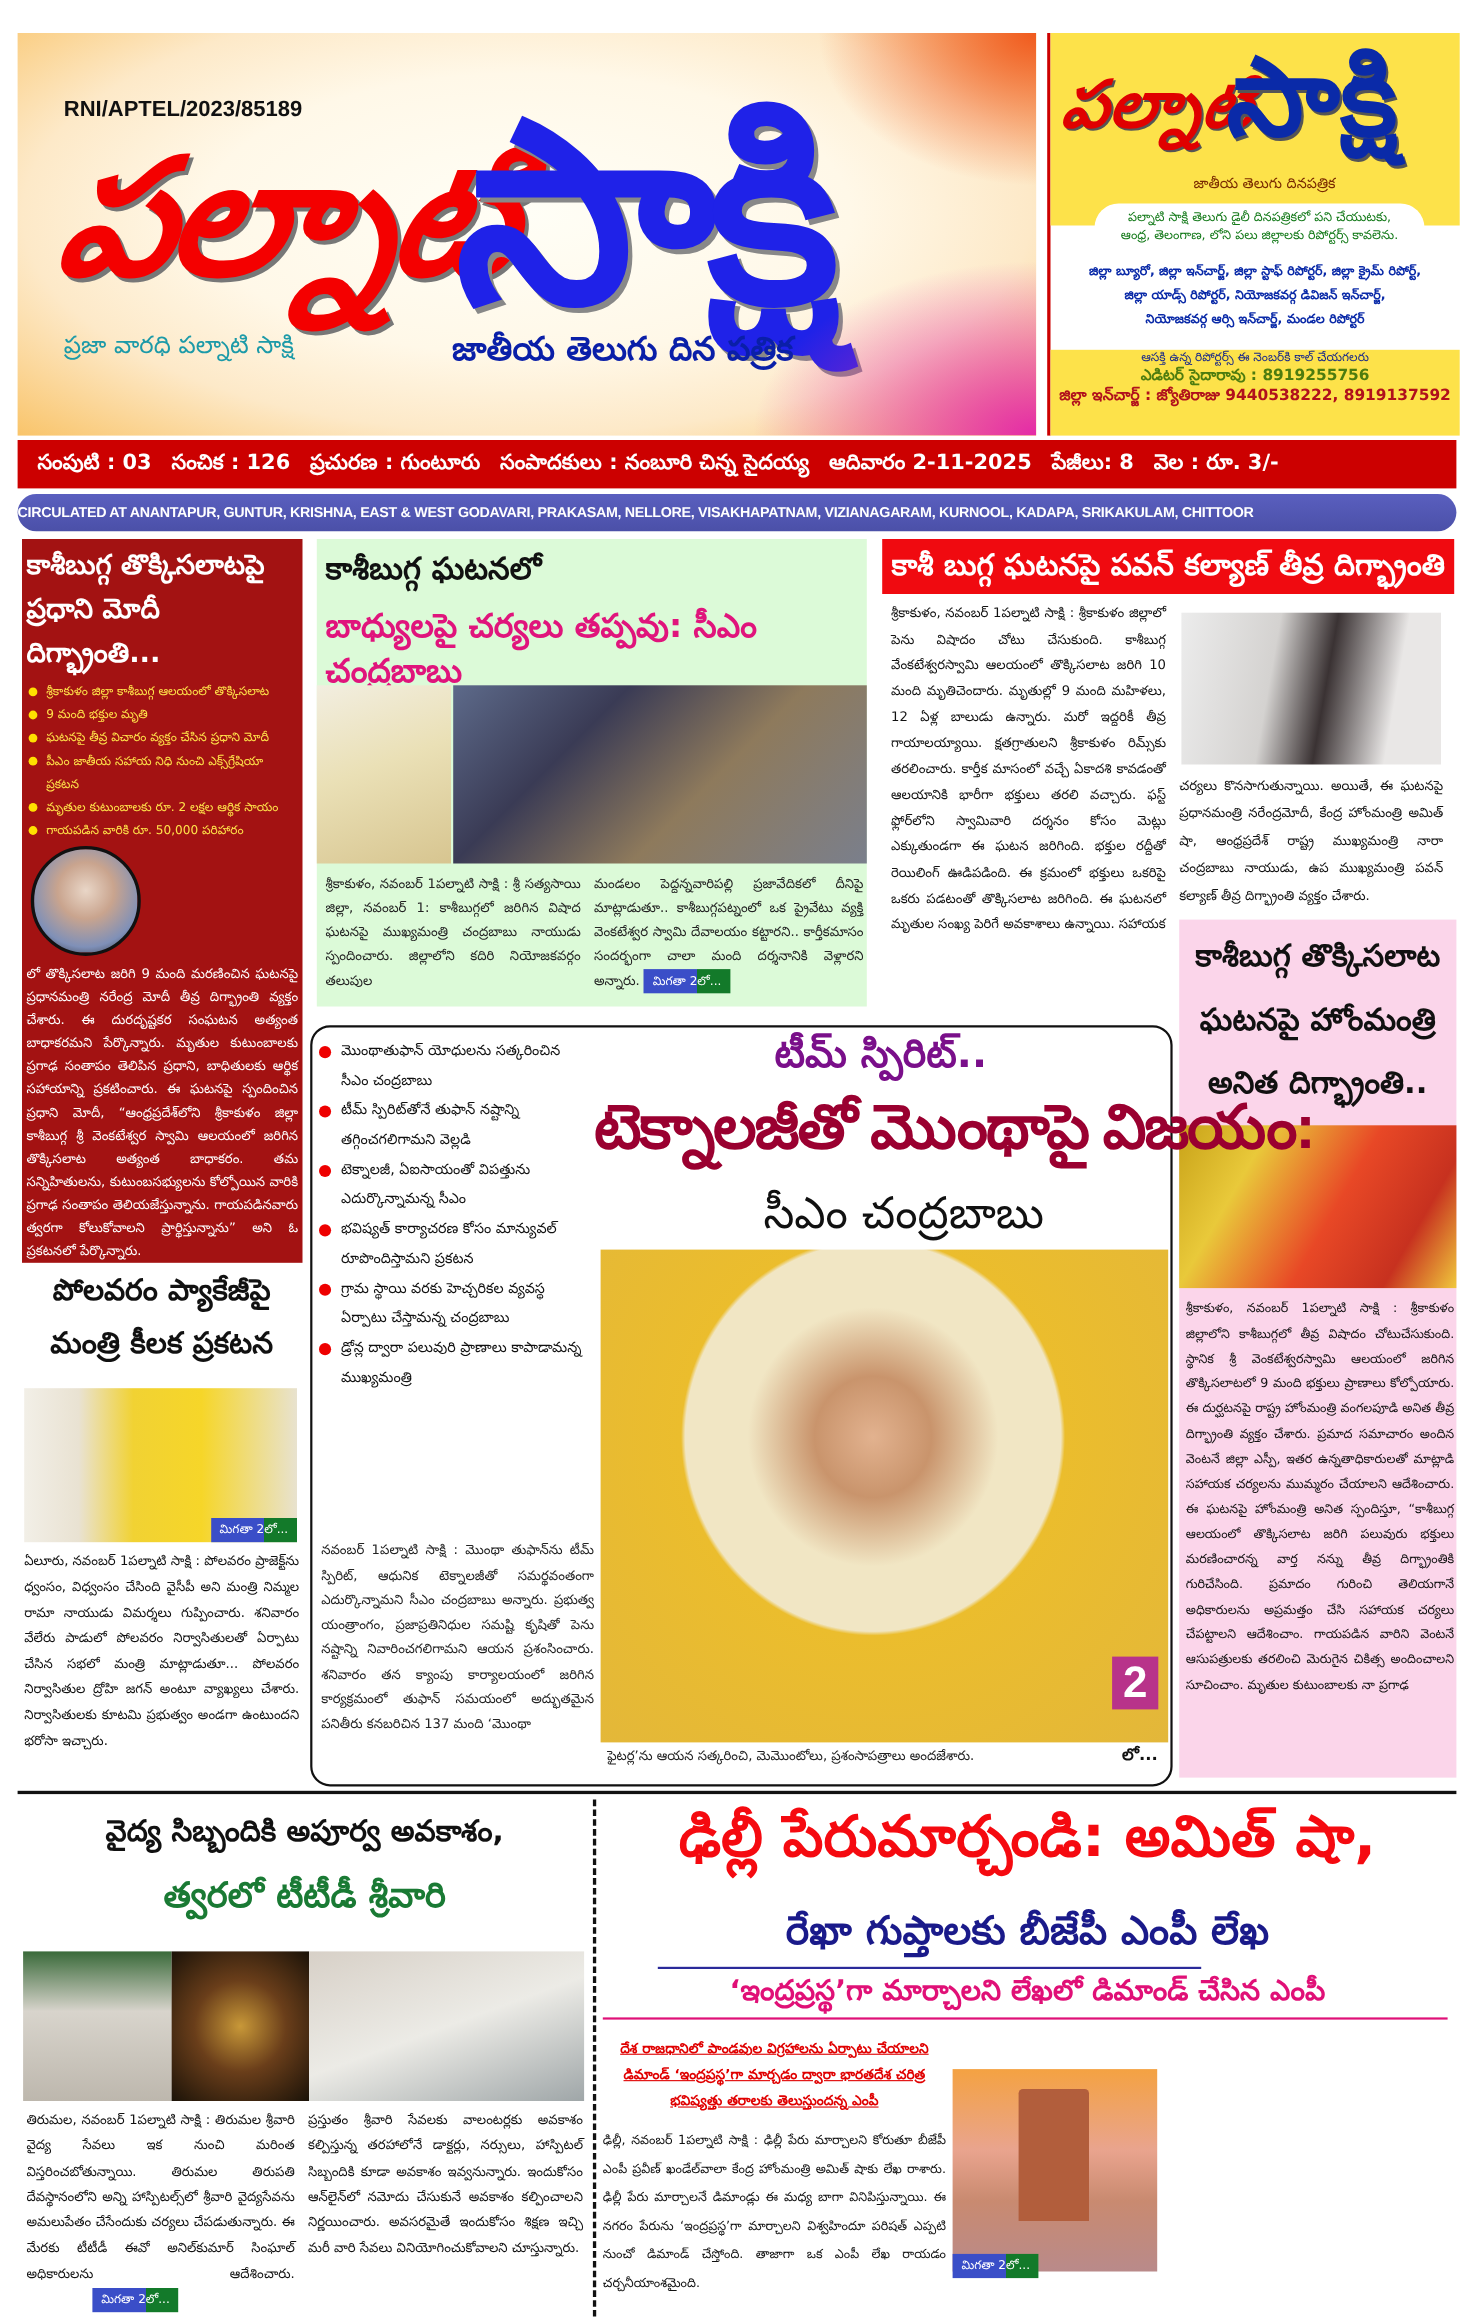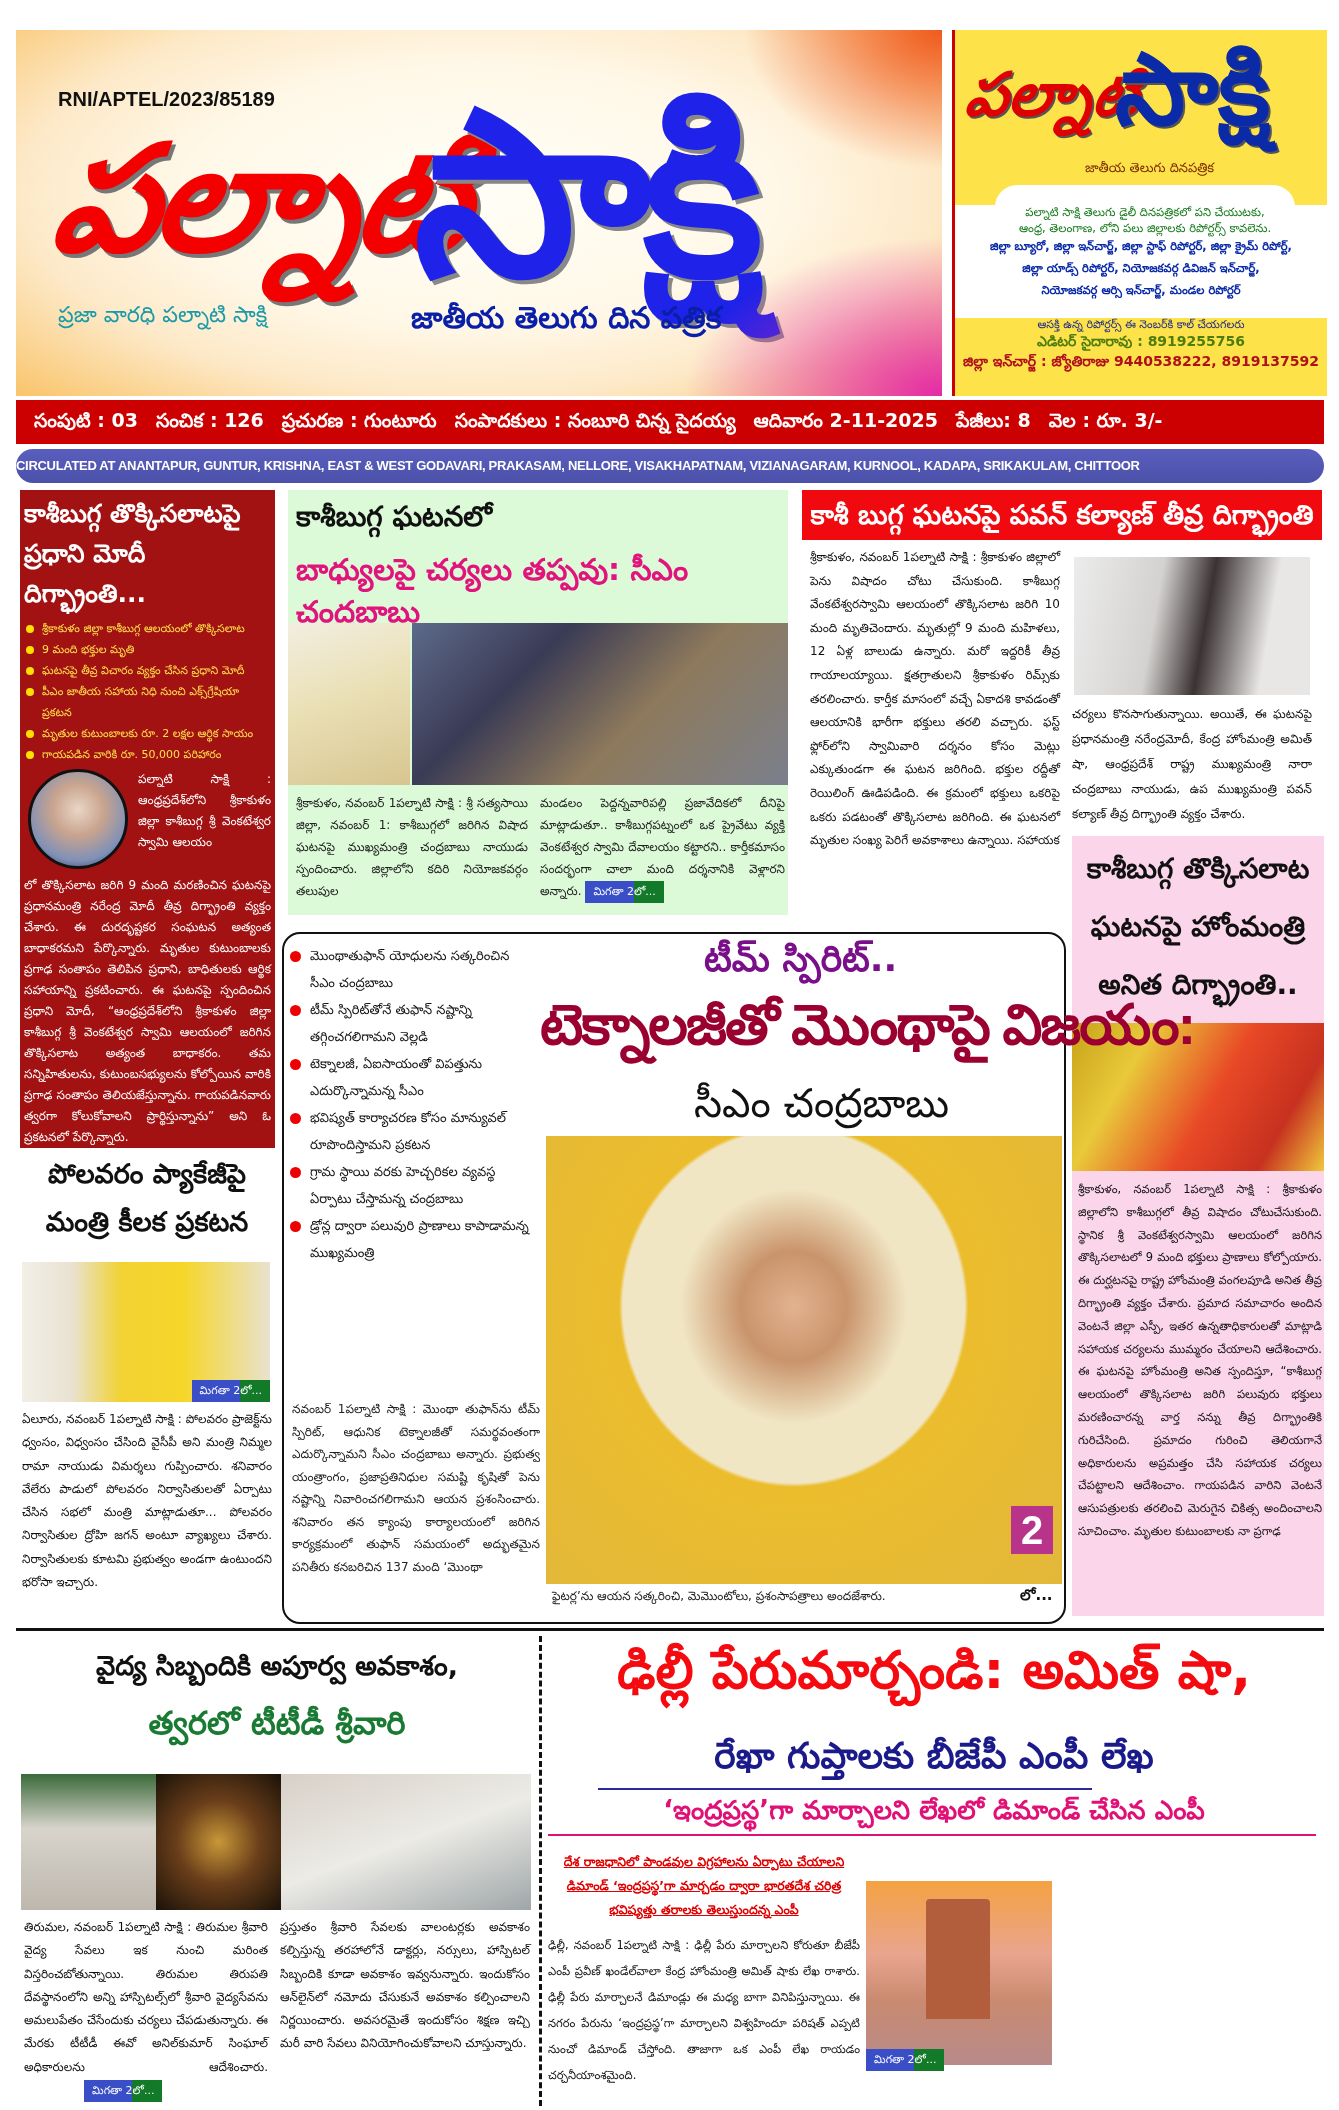"పల్నాటి సాక్షి తెలుగు డైలీ దినపత్రికలో" #ad-pill { padding-top: 19px -> 4px }
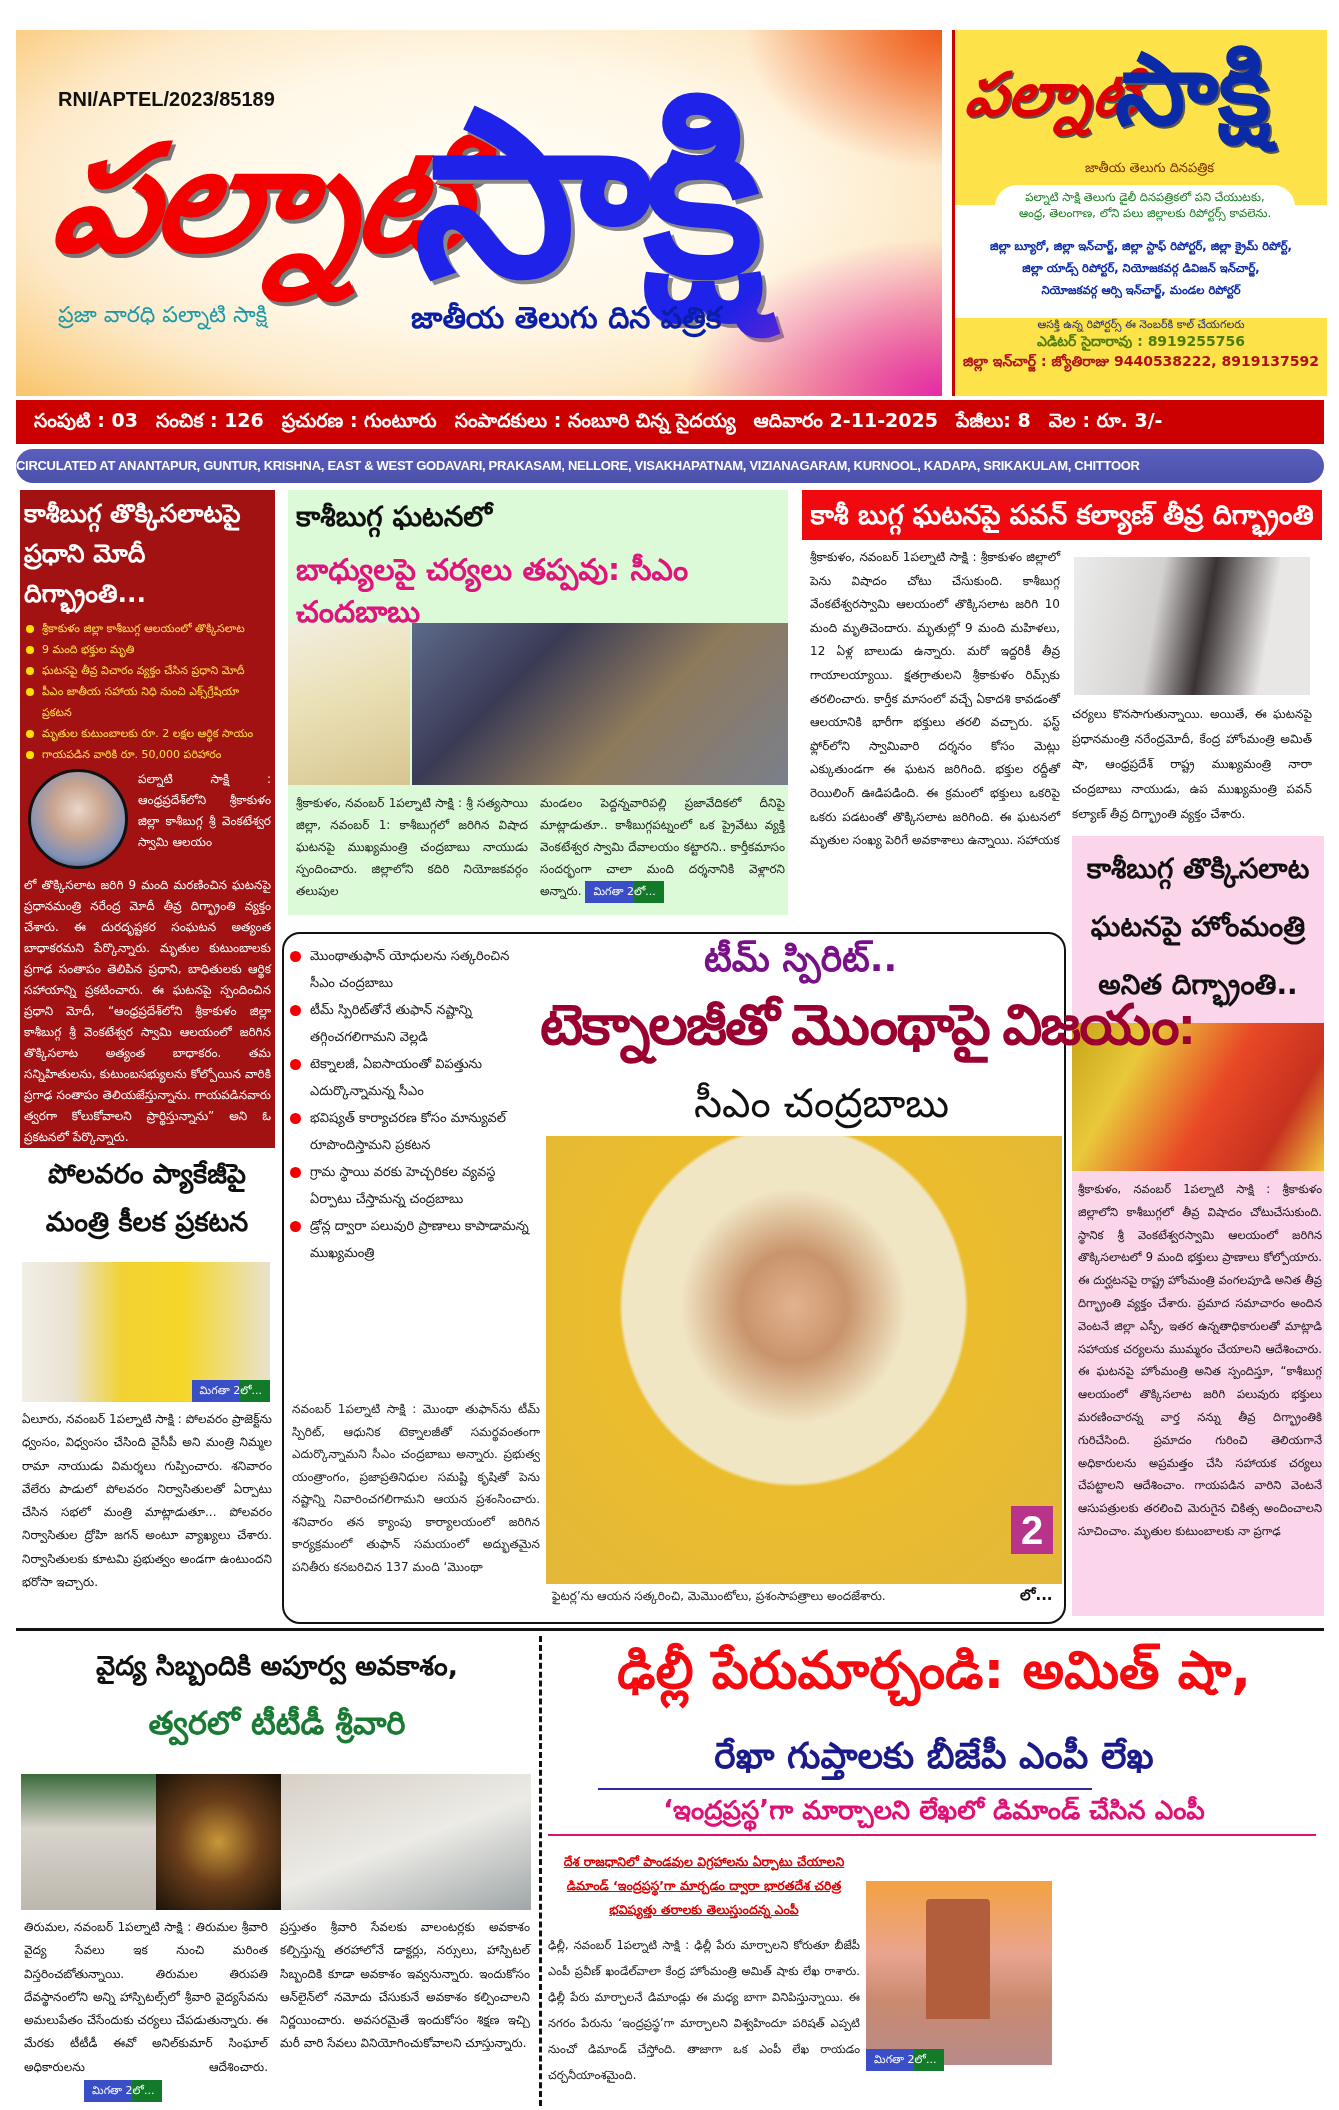"పల్నాటి సాక్షి : ఆంధ్రప్రదేశ్‌లోని" div { html: <div>పల్నాటి సాక్షి : ఆంధ్రప్రదేశ్‌లోని శ్రీకాకుళం జిల్లా కాశీబుగ్గ శ్రీ వెంకటేశ్వర స్వామి ఆలయం</div> -> none }
